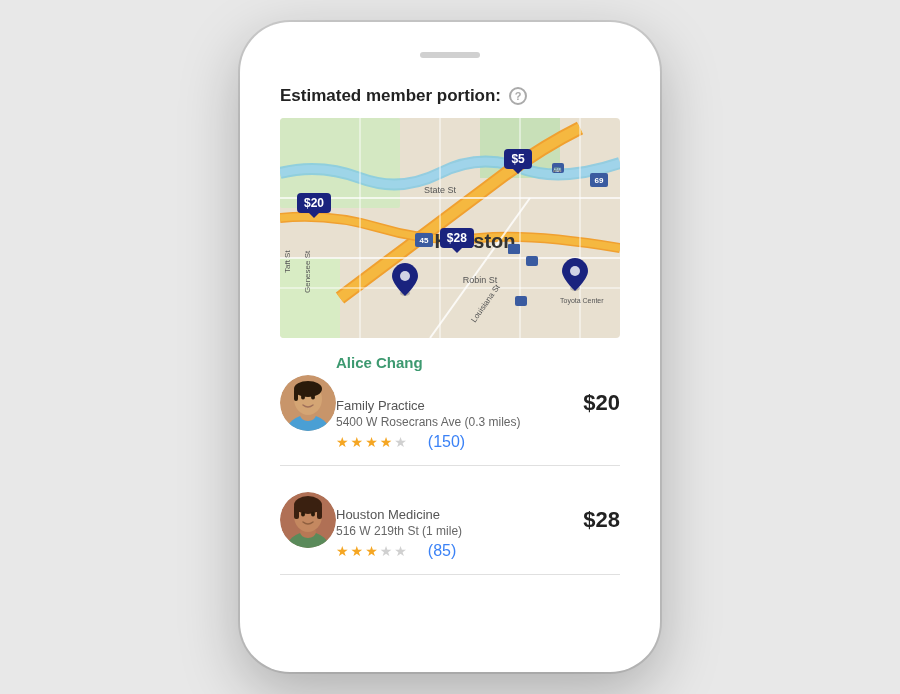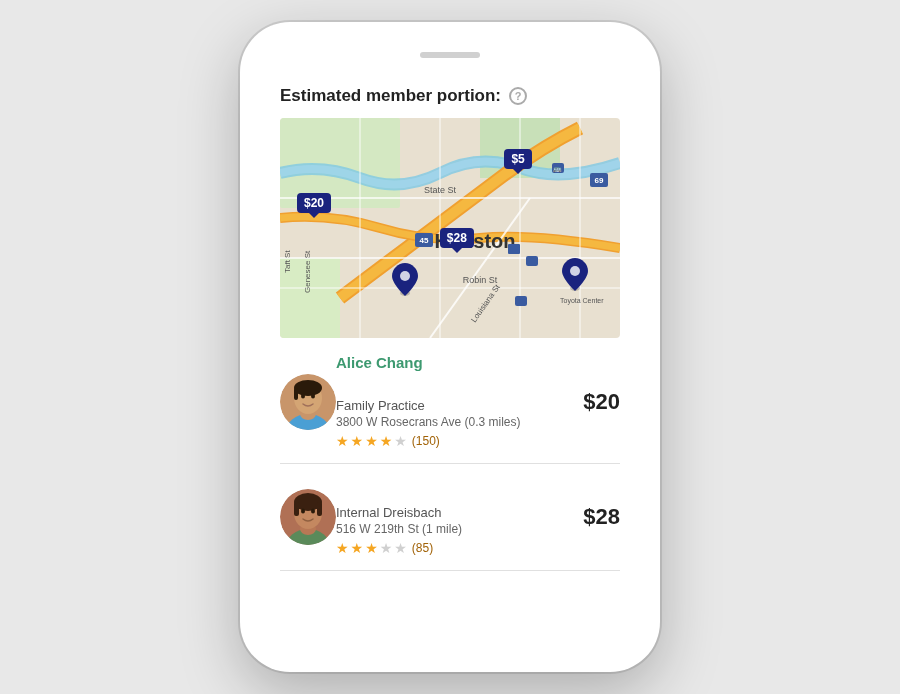"3800 W Rosecrans Ave (0.3" div.doctor-address { text: 3800 -> 5400 }
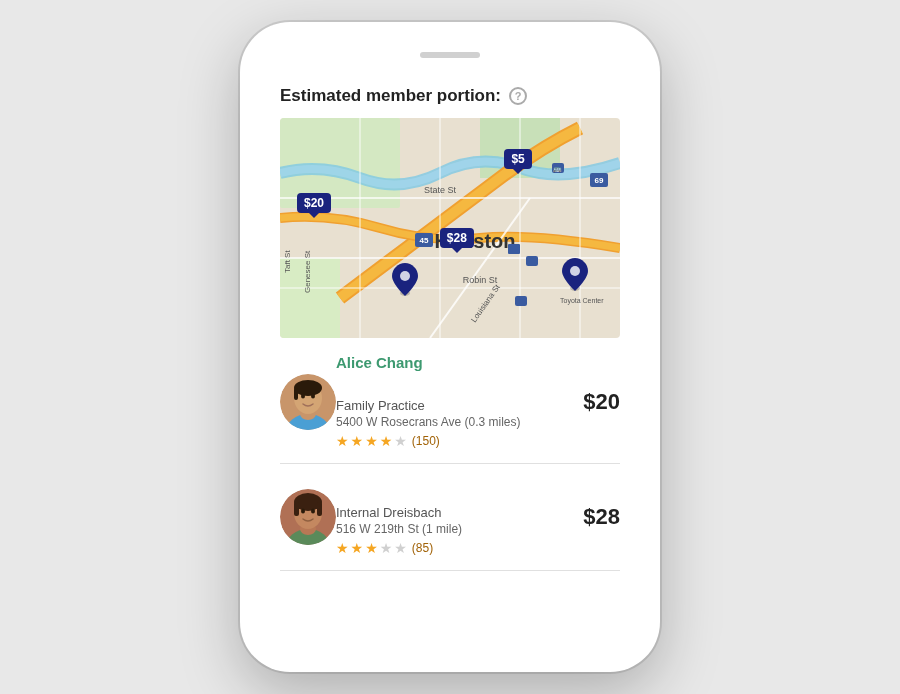"(150)" .review-count { color: #a16207 -> #3b82f6; font-size: 12px -> 16px; margin-left: 3px -> 19px }
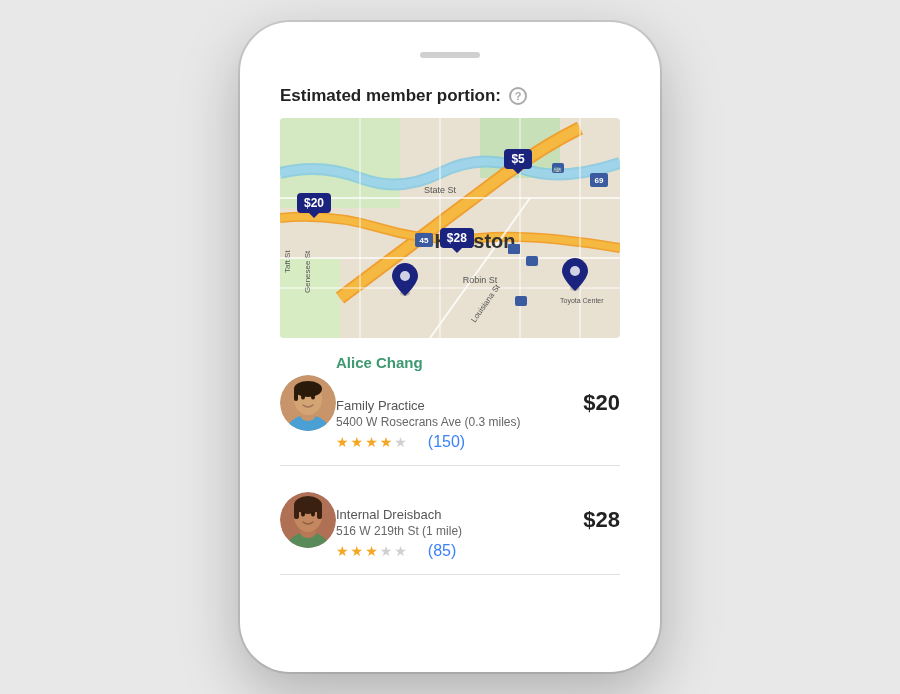"Internal Dreisbach" div.doctor-specialty { text: Internal Dreisbach -> Houston Medicine }
